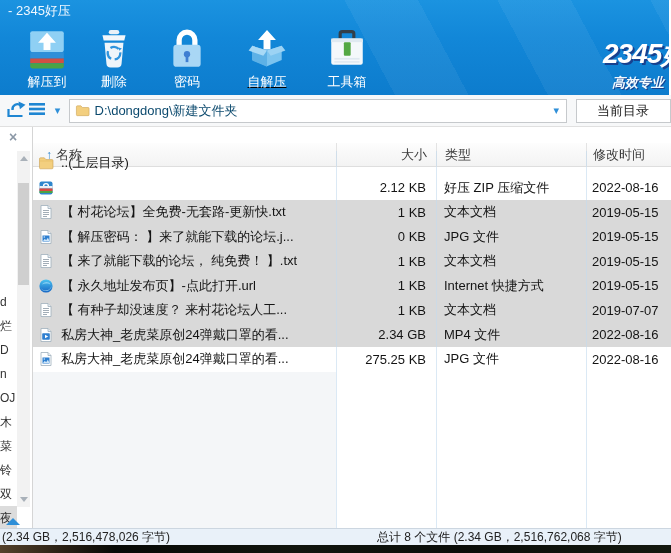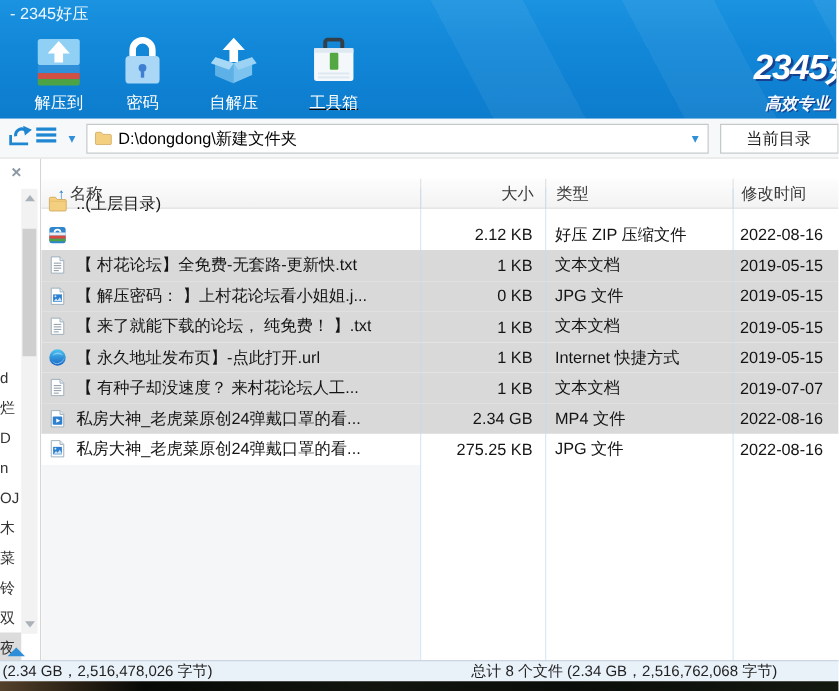"删除" div.tb-btn { html: none -> <div> <span> <svg> <rect></rect> <path></path> <path></path> <circle></circle> <path></path> </svg> </span> <span>删除</span> </div> }
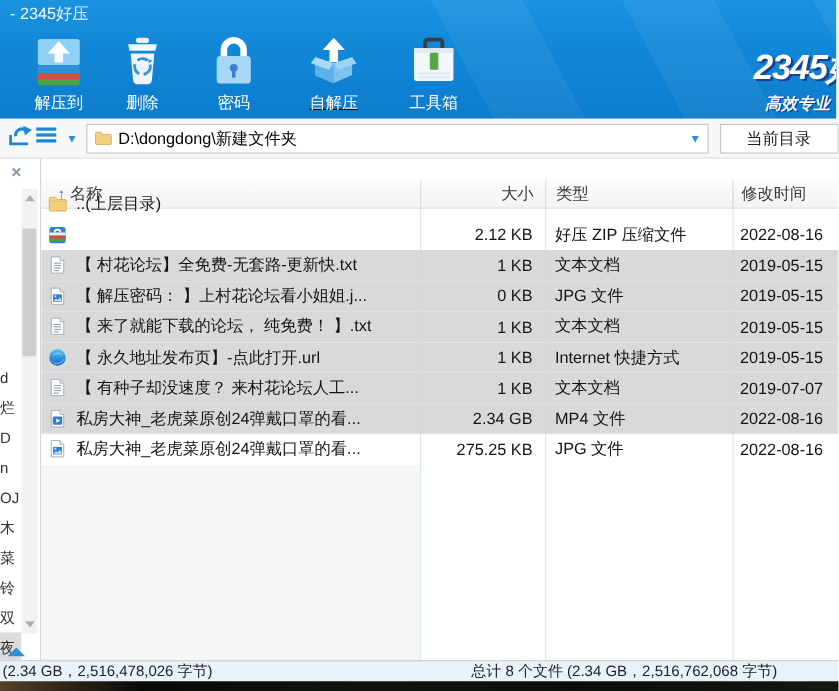"D:\dongdong\新建文件夹" .addr-text { color: #000000 -> #0c4a6e }
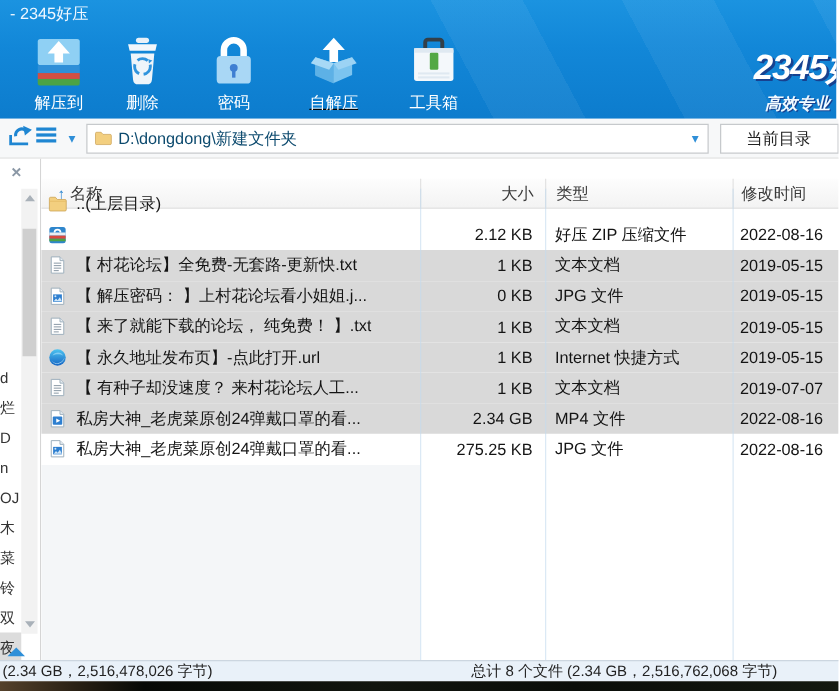"【 解压密码： 】上村花论坛看小姐姐.j..." span.ftext { text: 上村花论坛看小姐姐.j -> 来了就能下载的论坛.j }
